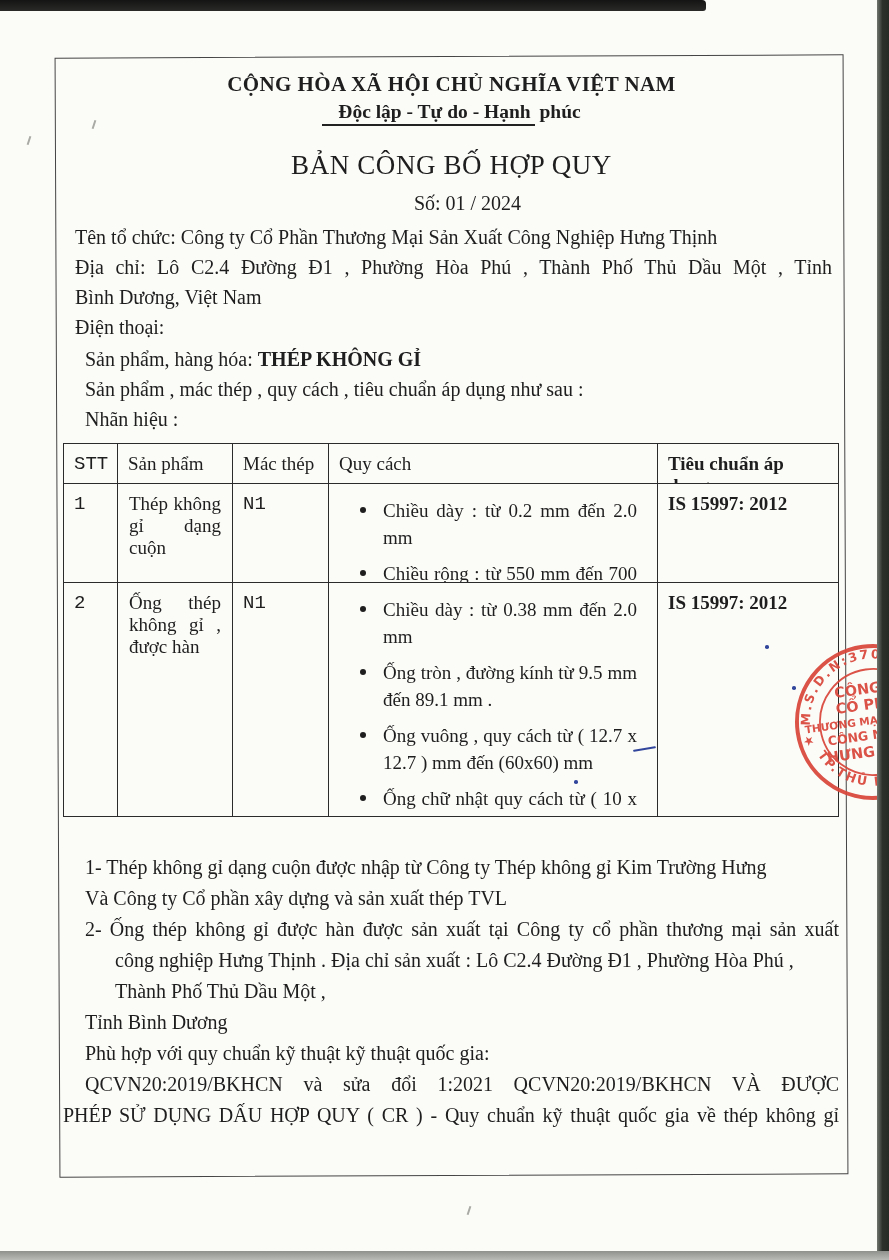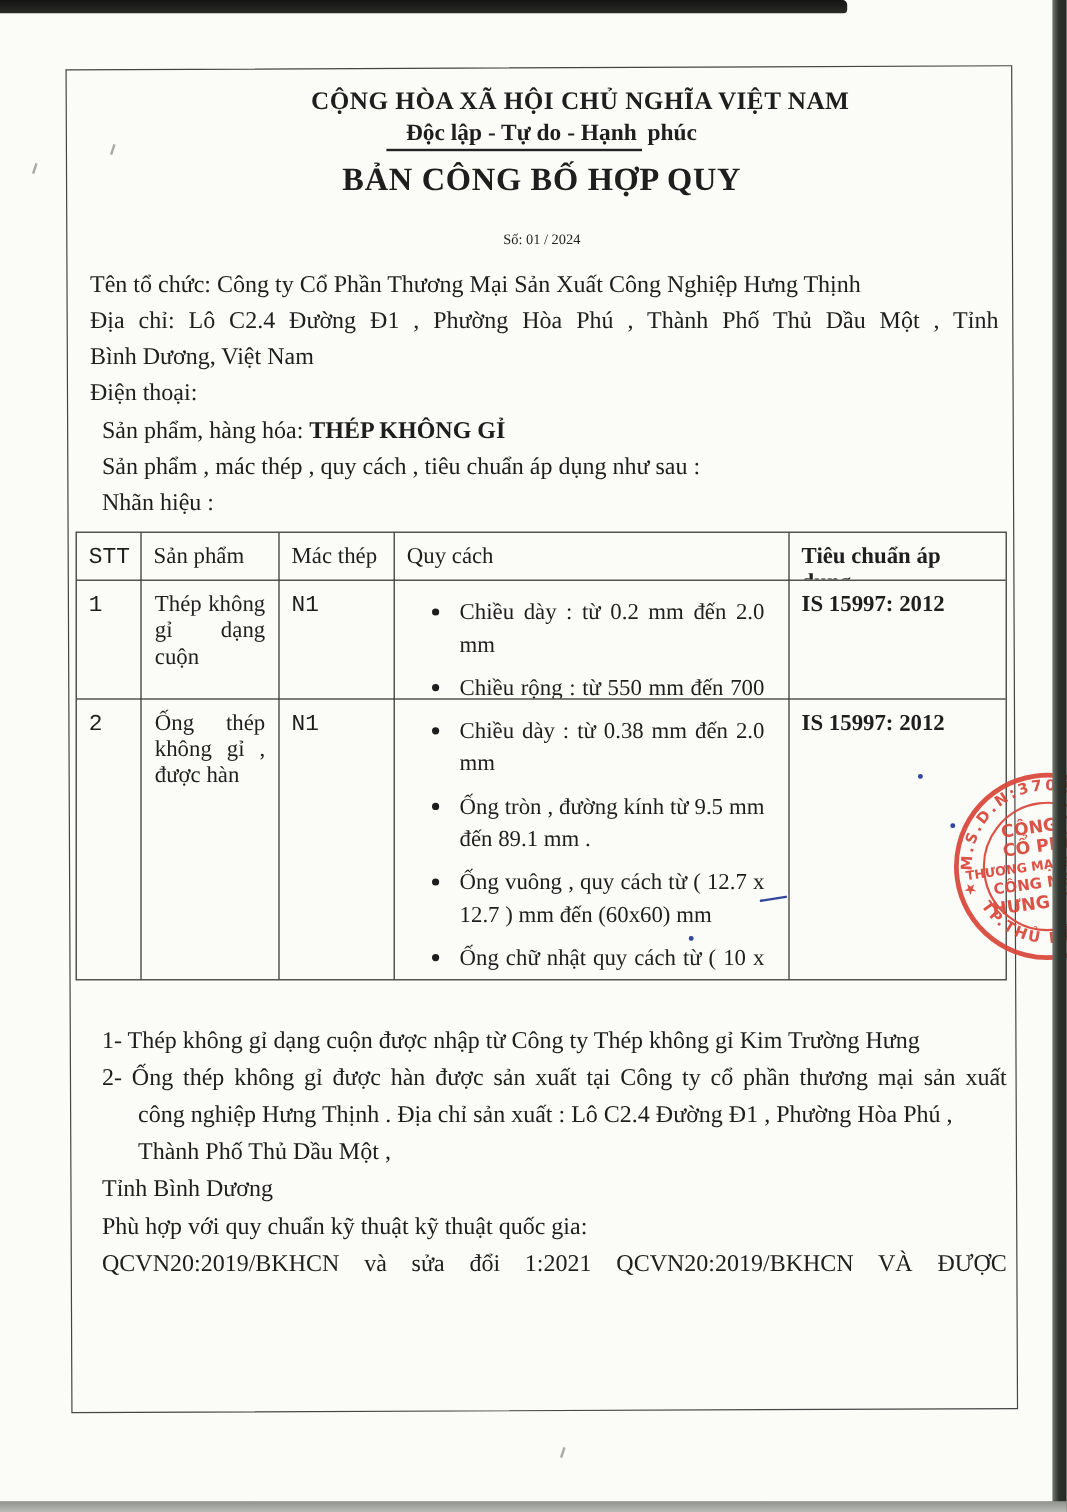"CỘNG HÒA XÃ HỘI CHỦ" .national-title { margin-left: 32px -> none }
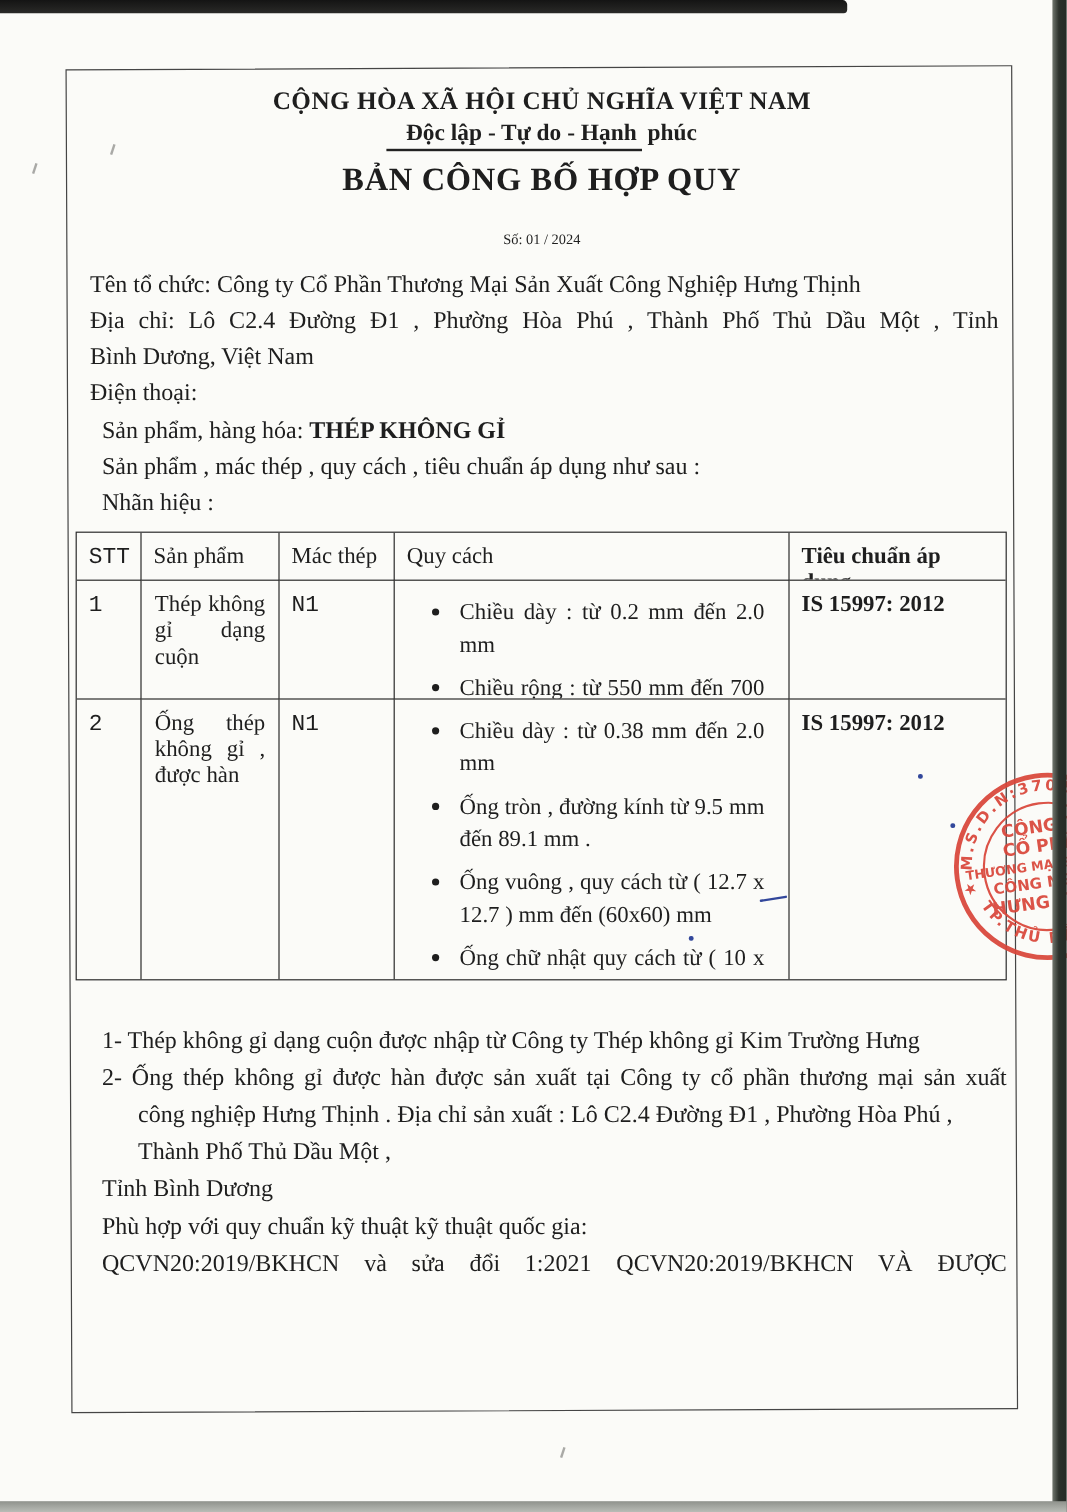"BẢN CÔNG BỐ HỢP QUY" .doc-title { font-weight: bold -> normal; top: 134px -> 150px }
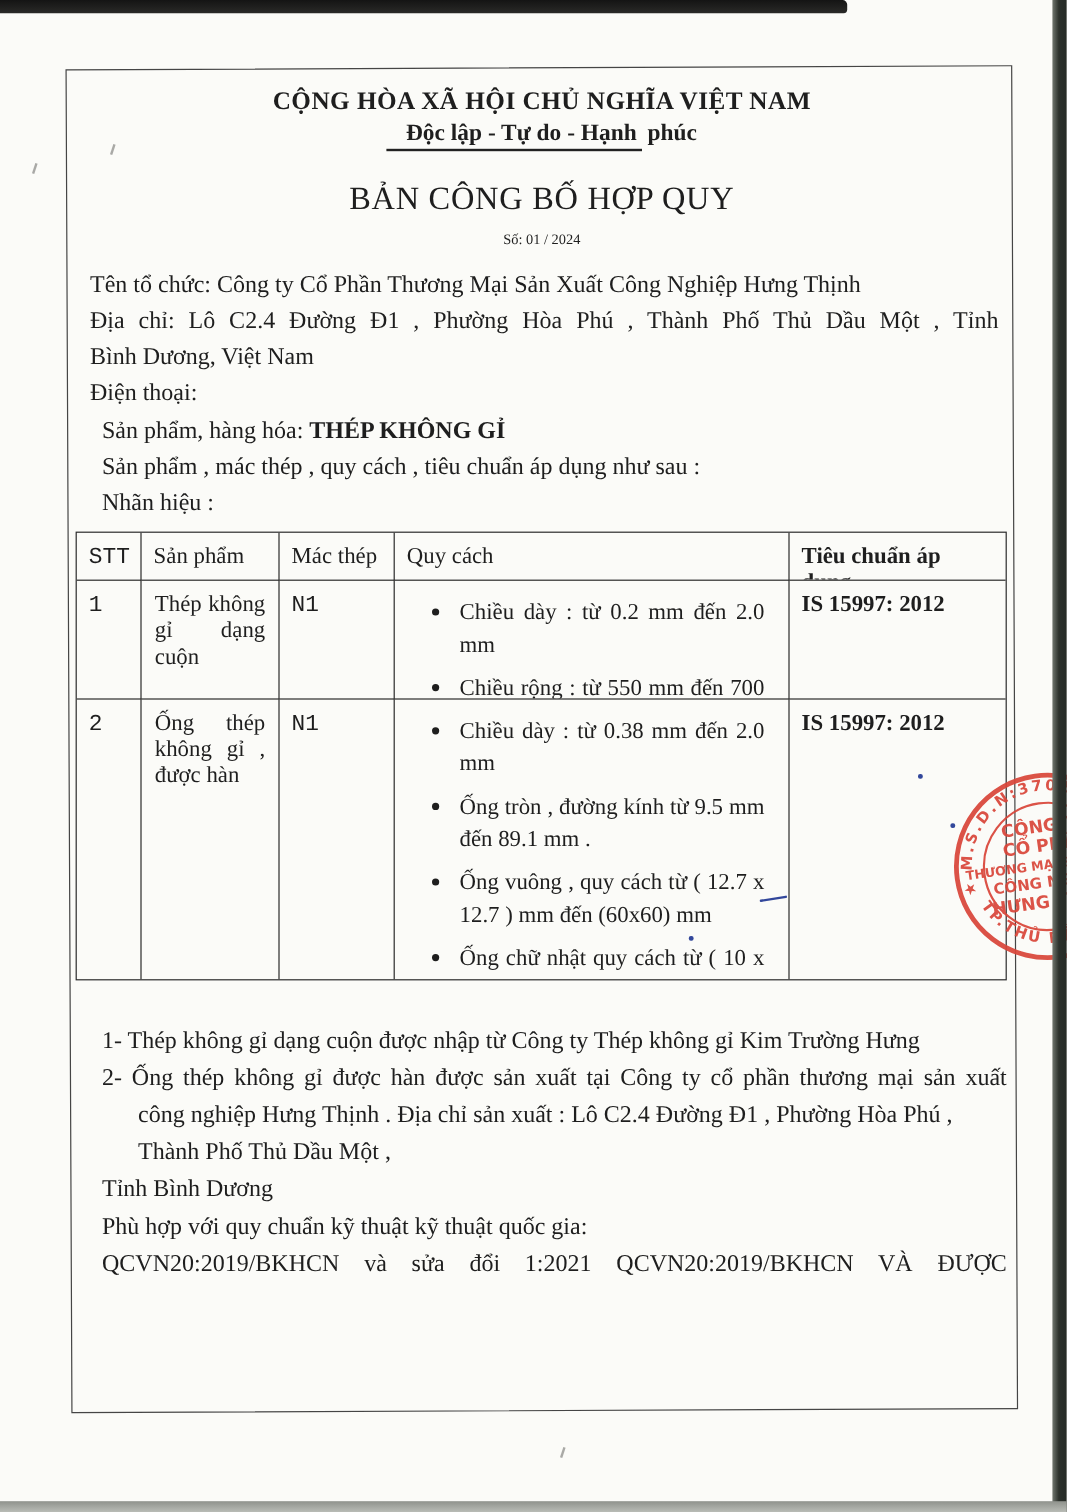"Số: 01 / 2024" .doc-number { font-size: 12px -> 20px; margin-left: none -> 16px }
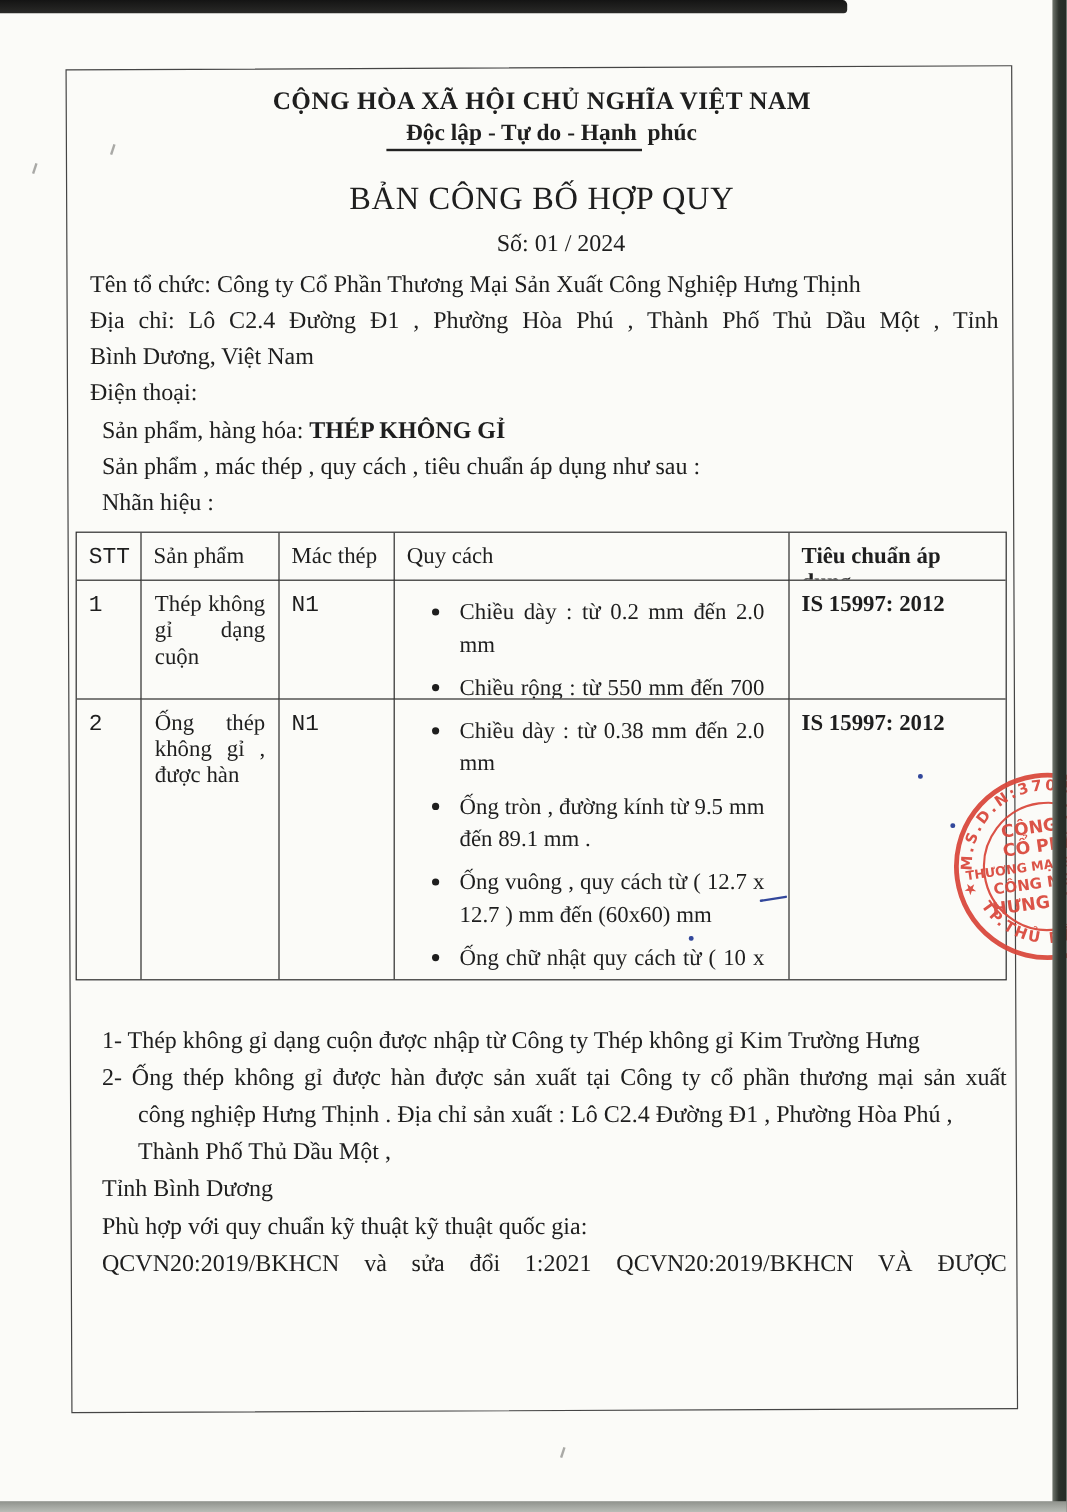"Và Công ty Cổ phần" div.note-line { html: none -> <div>Và Công ty Cổ phần xây dựng và sản xuất thép TVL</div> }
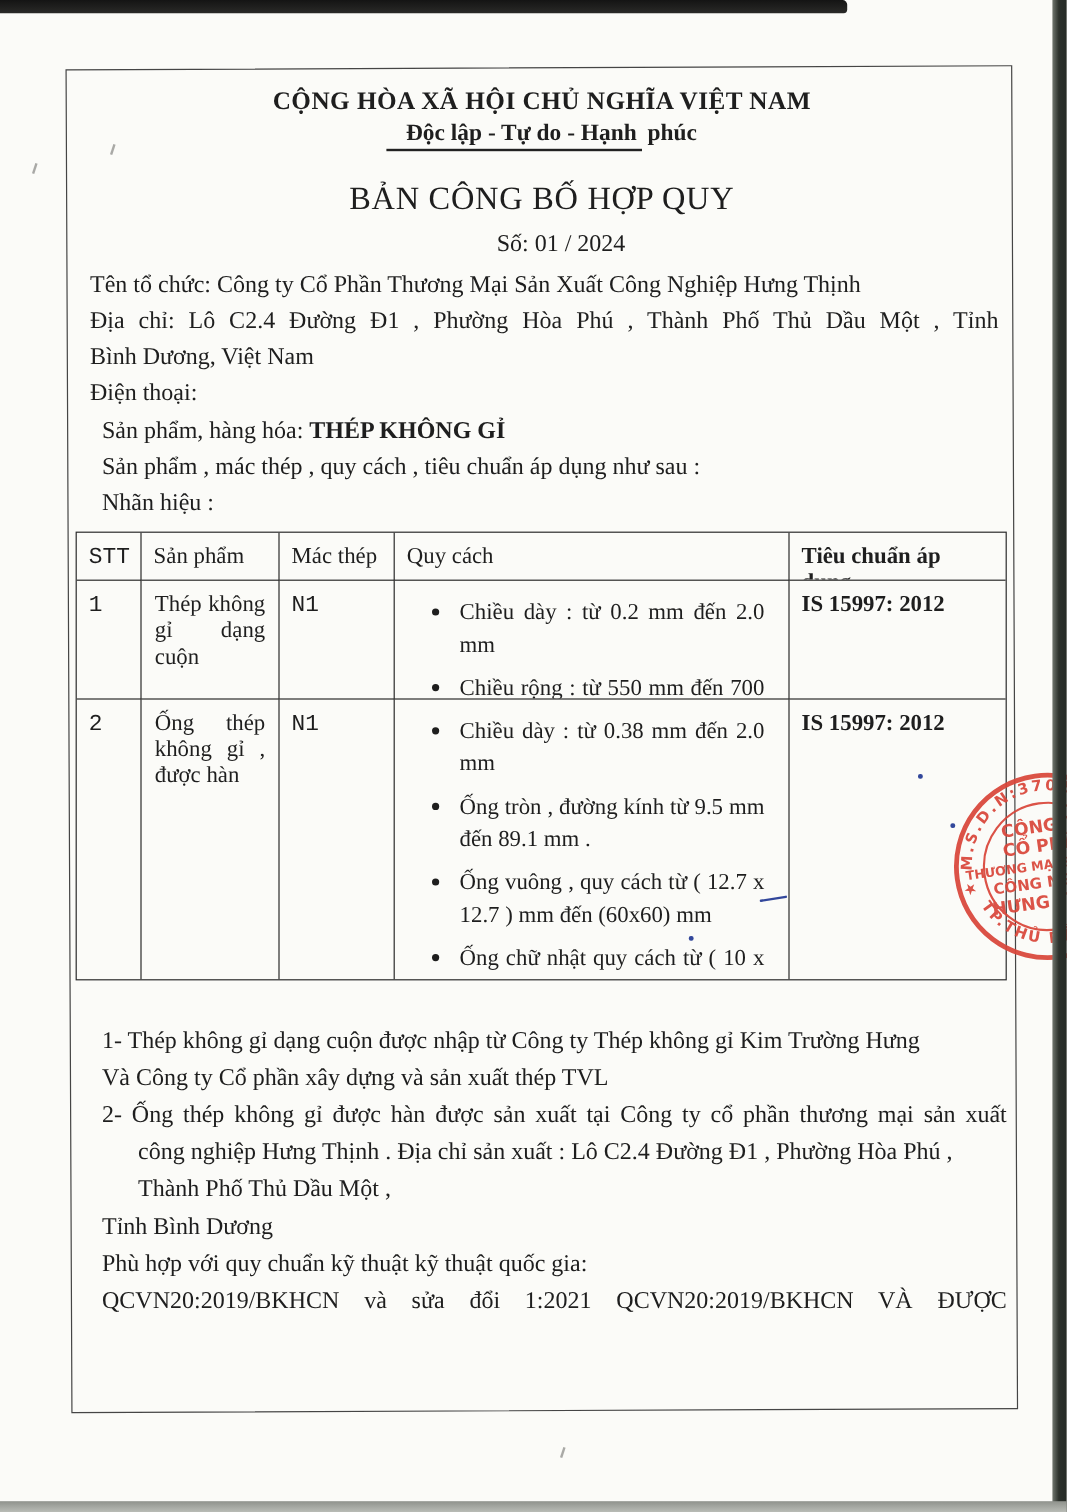"PHÉP SỬ DỤNG DẤU HỢP" div.note-line { html: none -> <div>PHÉP SỬ DỤNG DẤU HỢP QUY ( CR ) - Quy chuẩn kỹ thuật quốc gia về thép không gỉ</div> }
